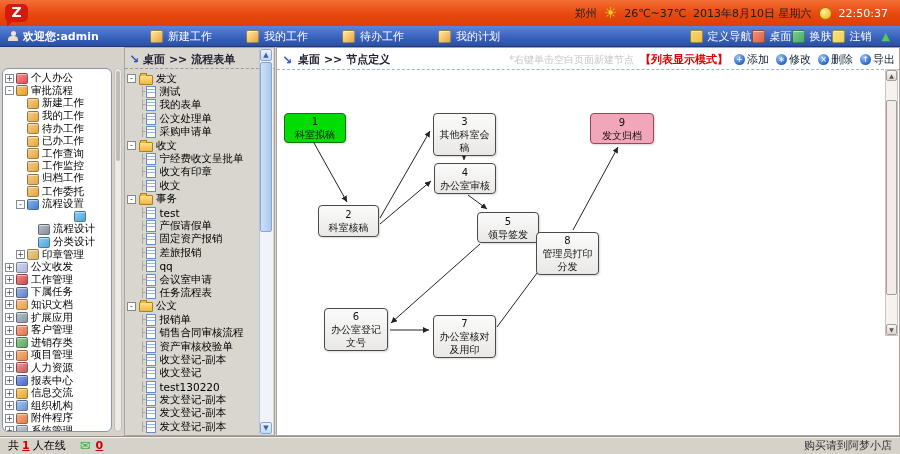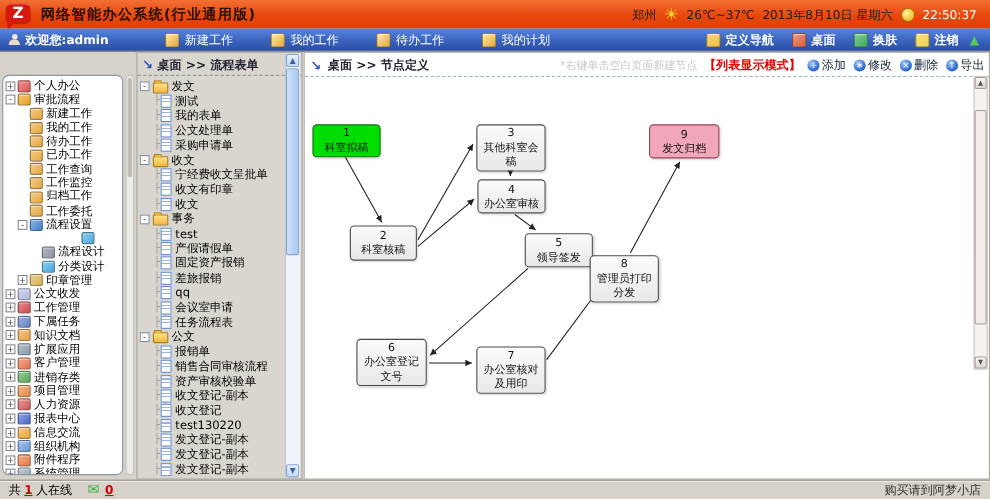"网络智能办公系统(行业通用版)" div.app-title { html: <div>网络智能办公系统(行业通用版)</div> -> none }
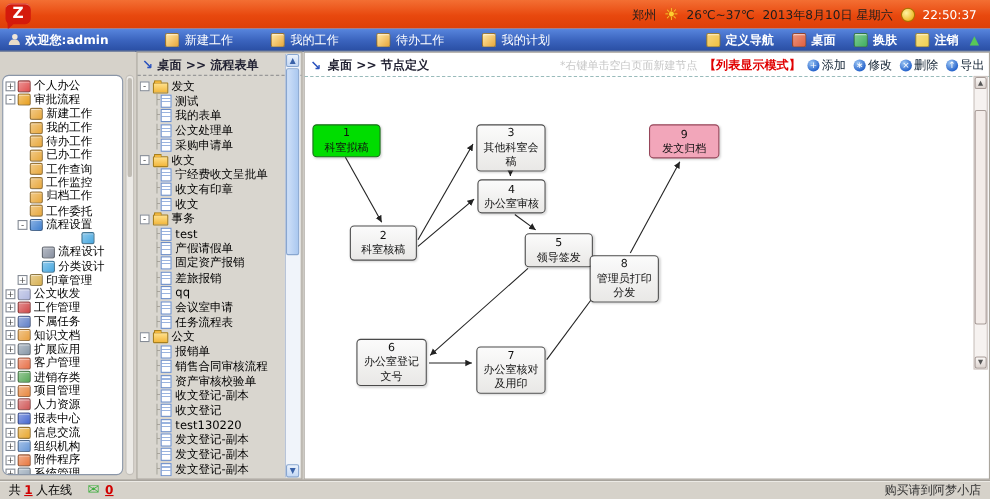"定义导航" .menu-right { font-weight: bold -> none; gap: 16px -> 0 }
